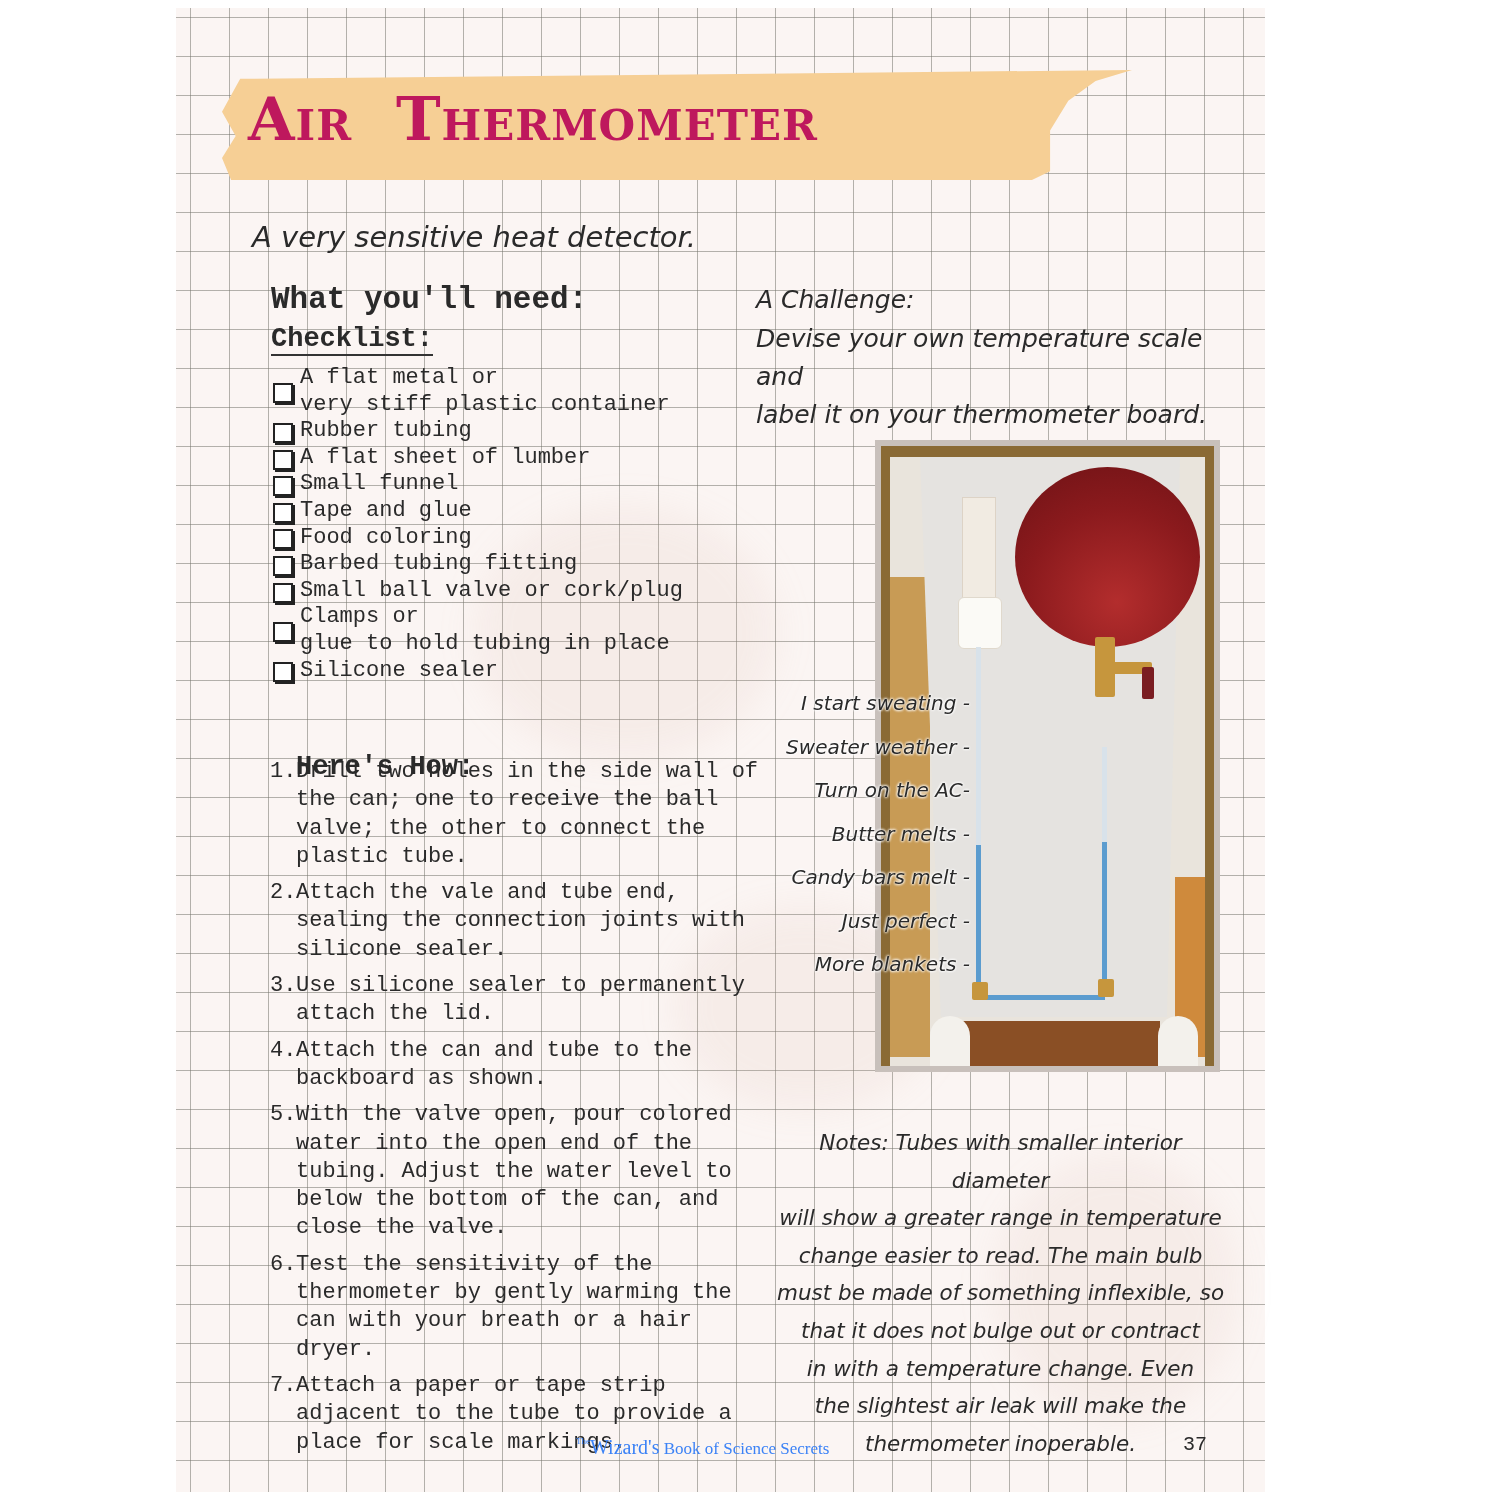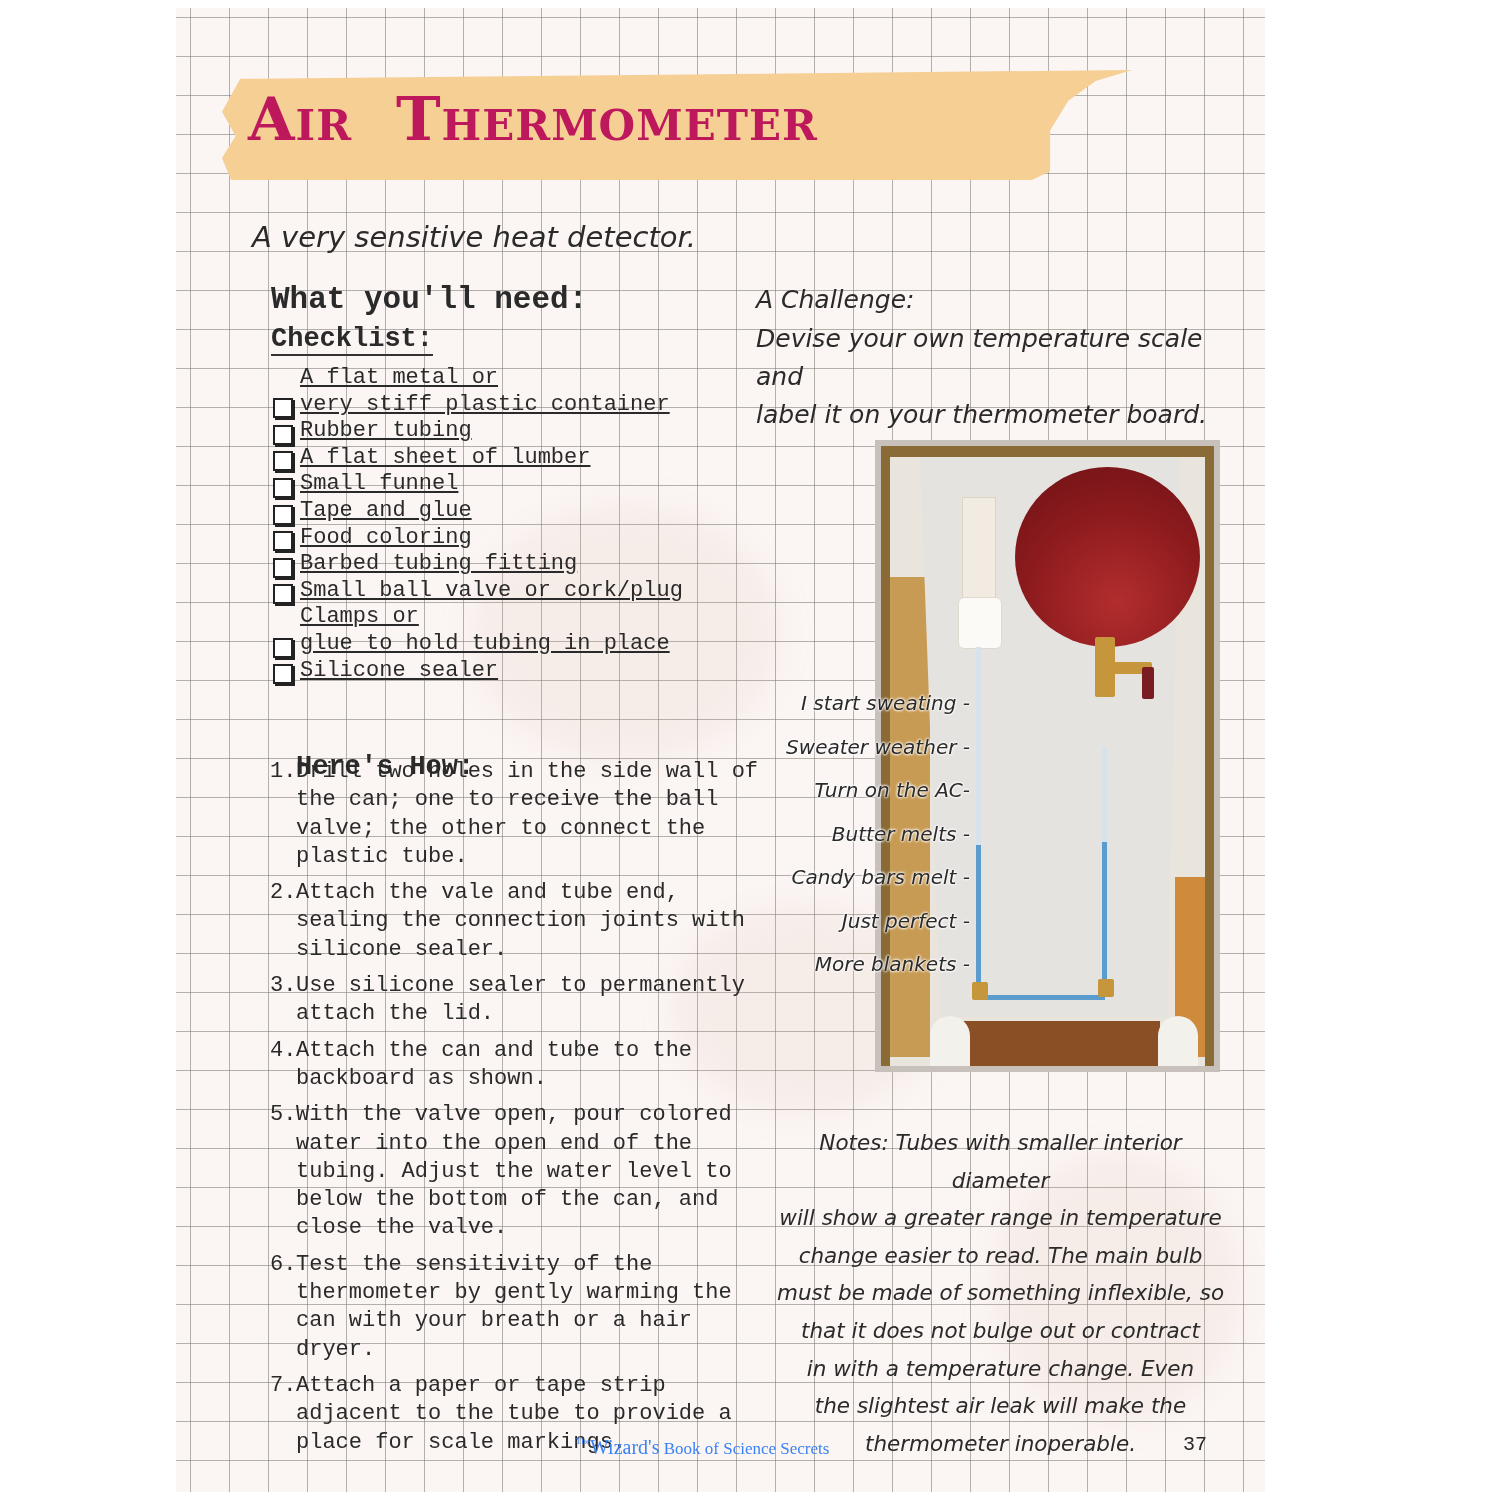"A flat metal or" .checklist li { align-items: flex-end -> center; text-decoration: underline -> none }
